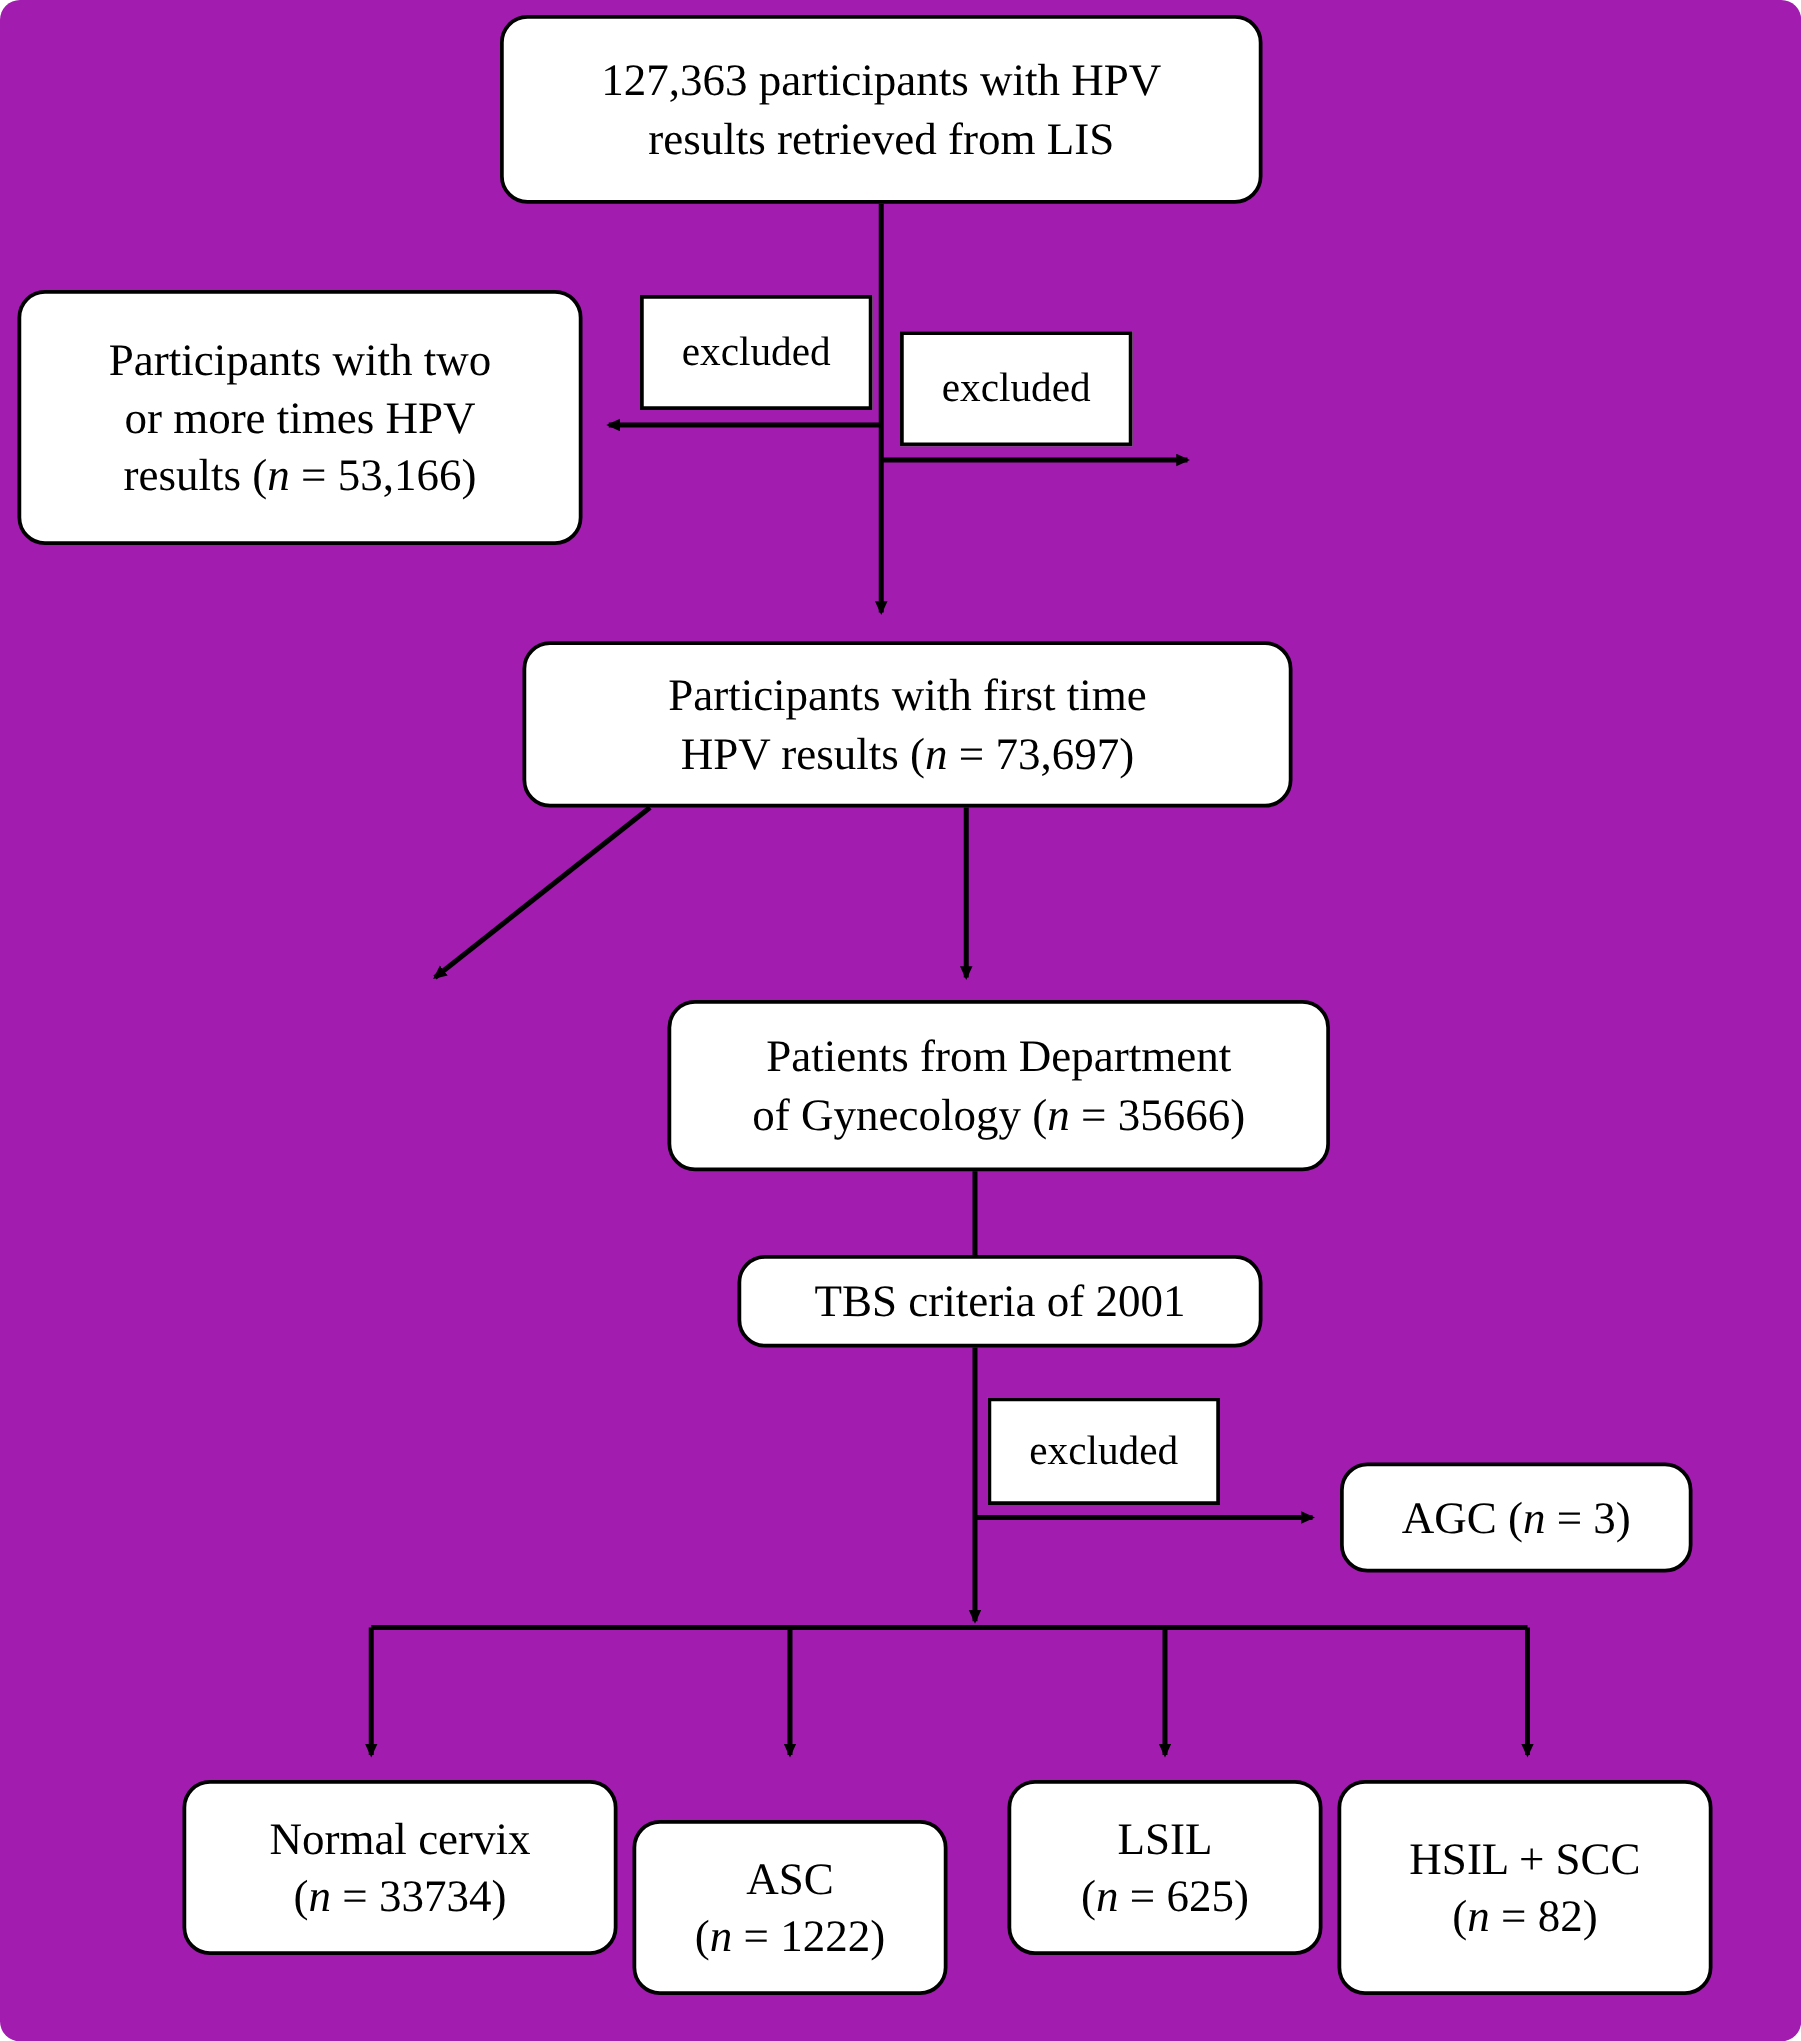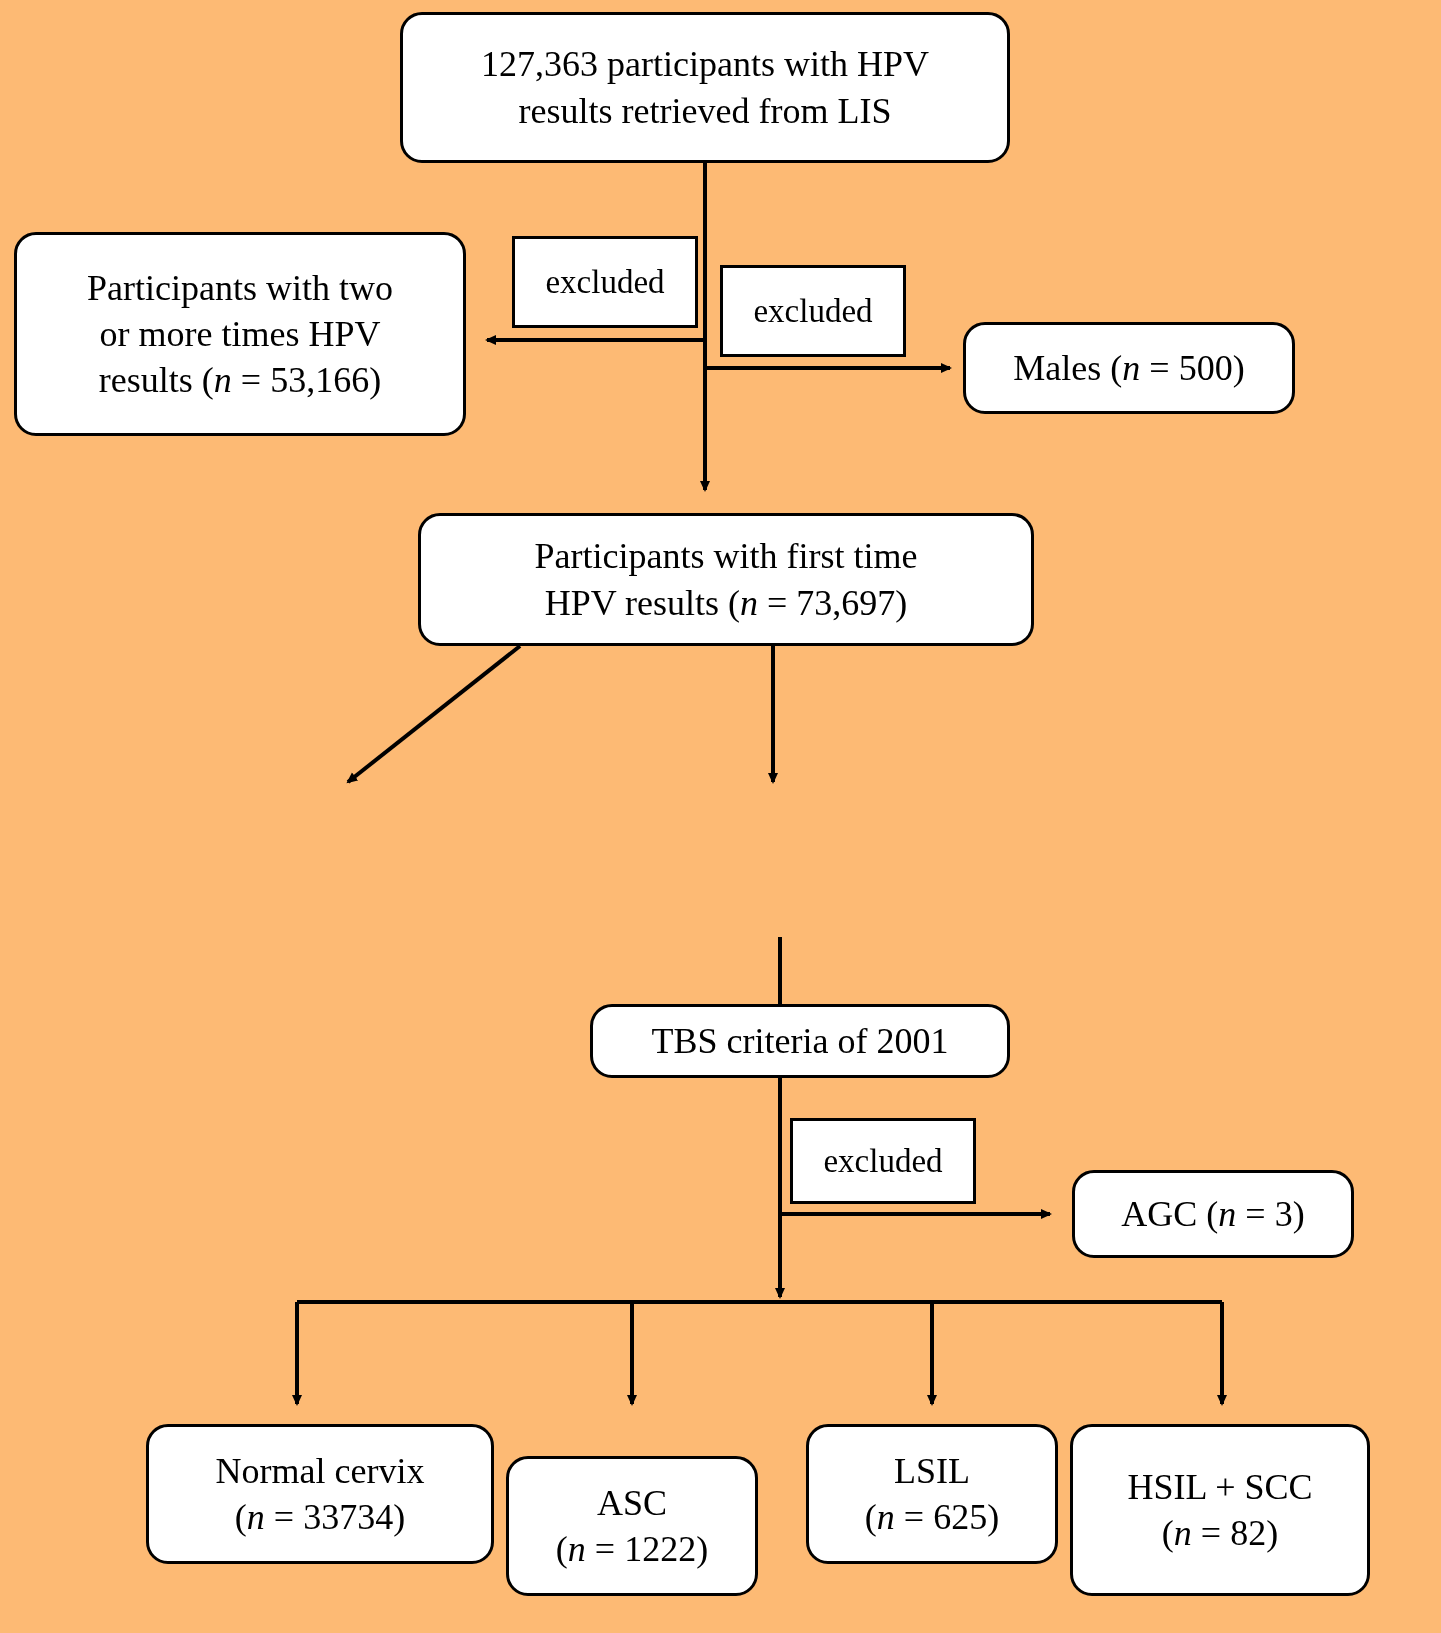"127,363 participants with HPV" #canvas { background: #fdba74 -> #a21caf; border-radius: none -> 16px }
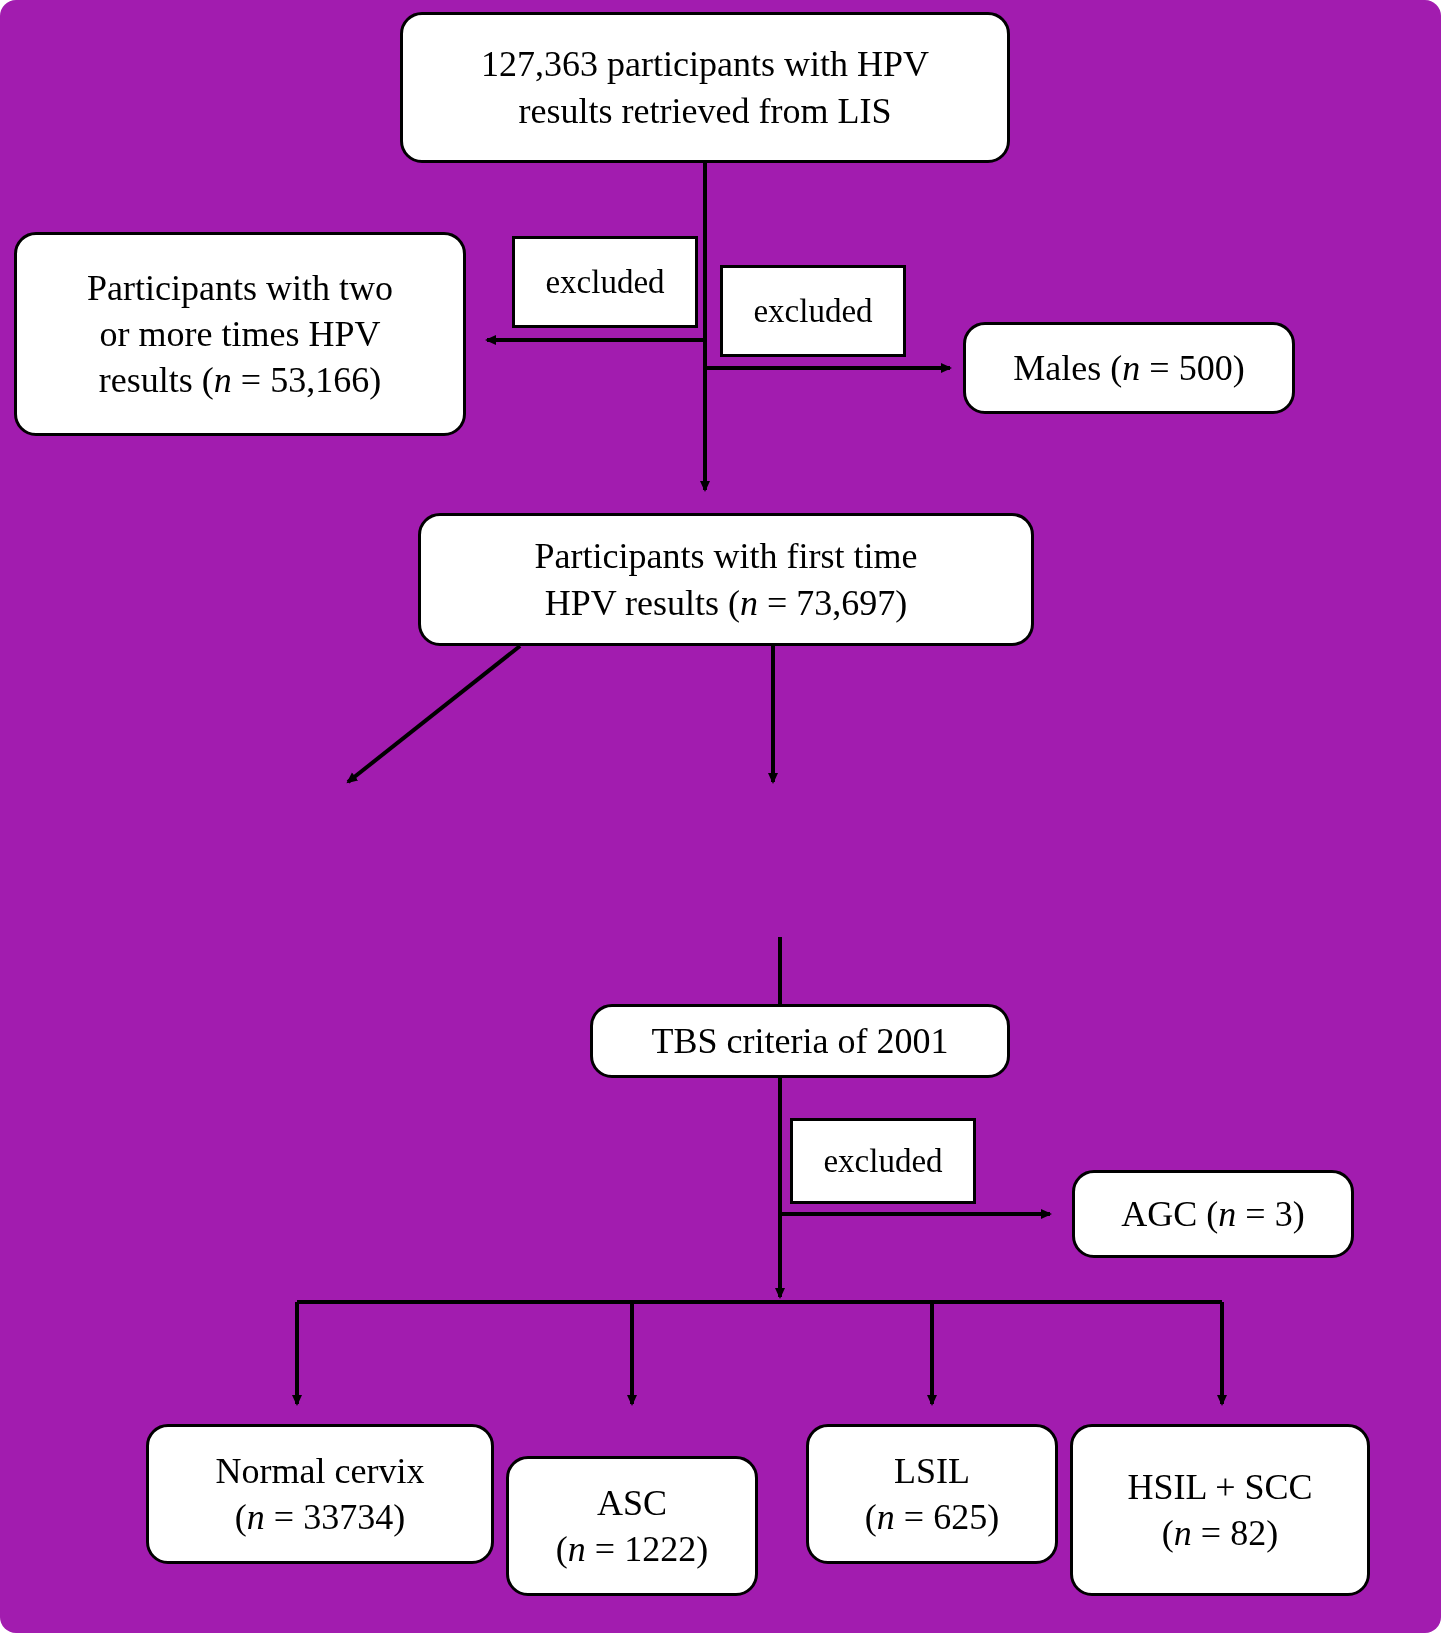"Males (n = 500)" div.node { html: <div> <span>Males (<i>n</i> = 500)</span> </div> -> none }
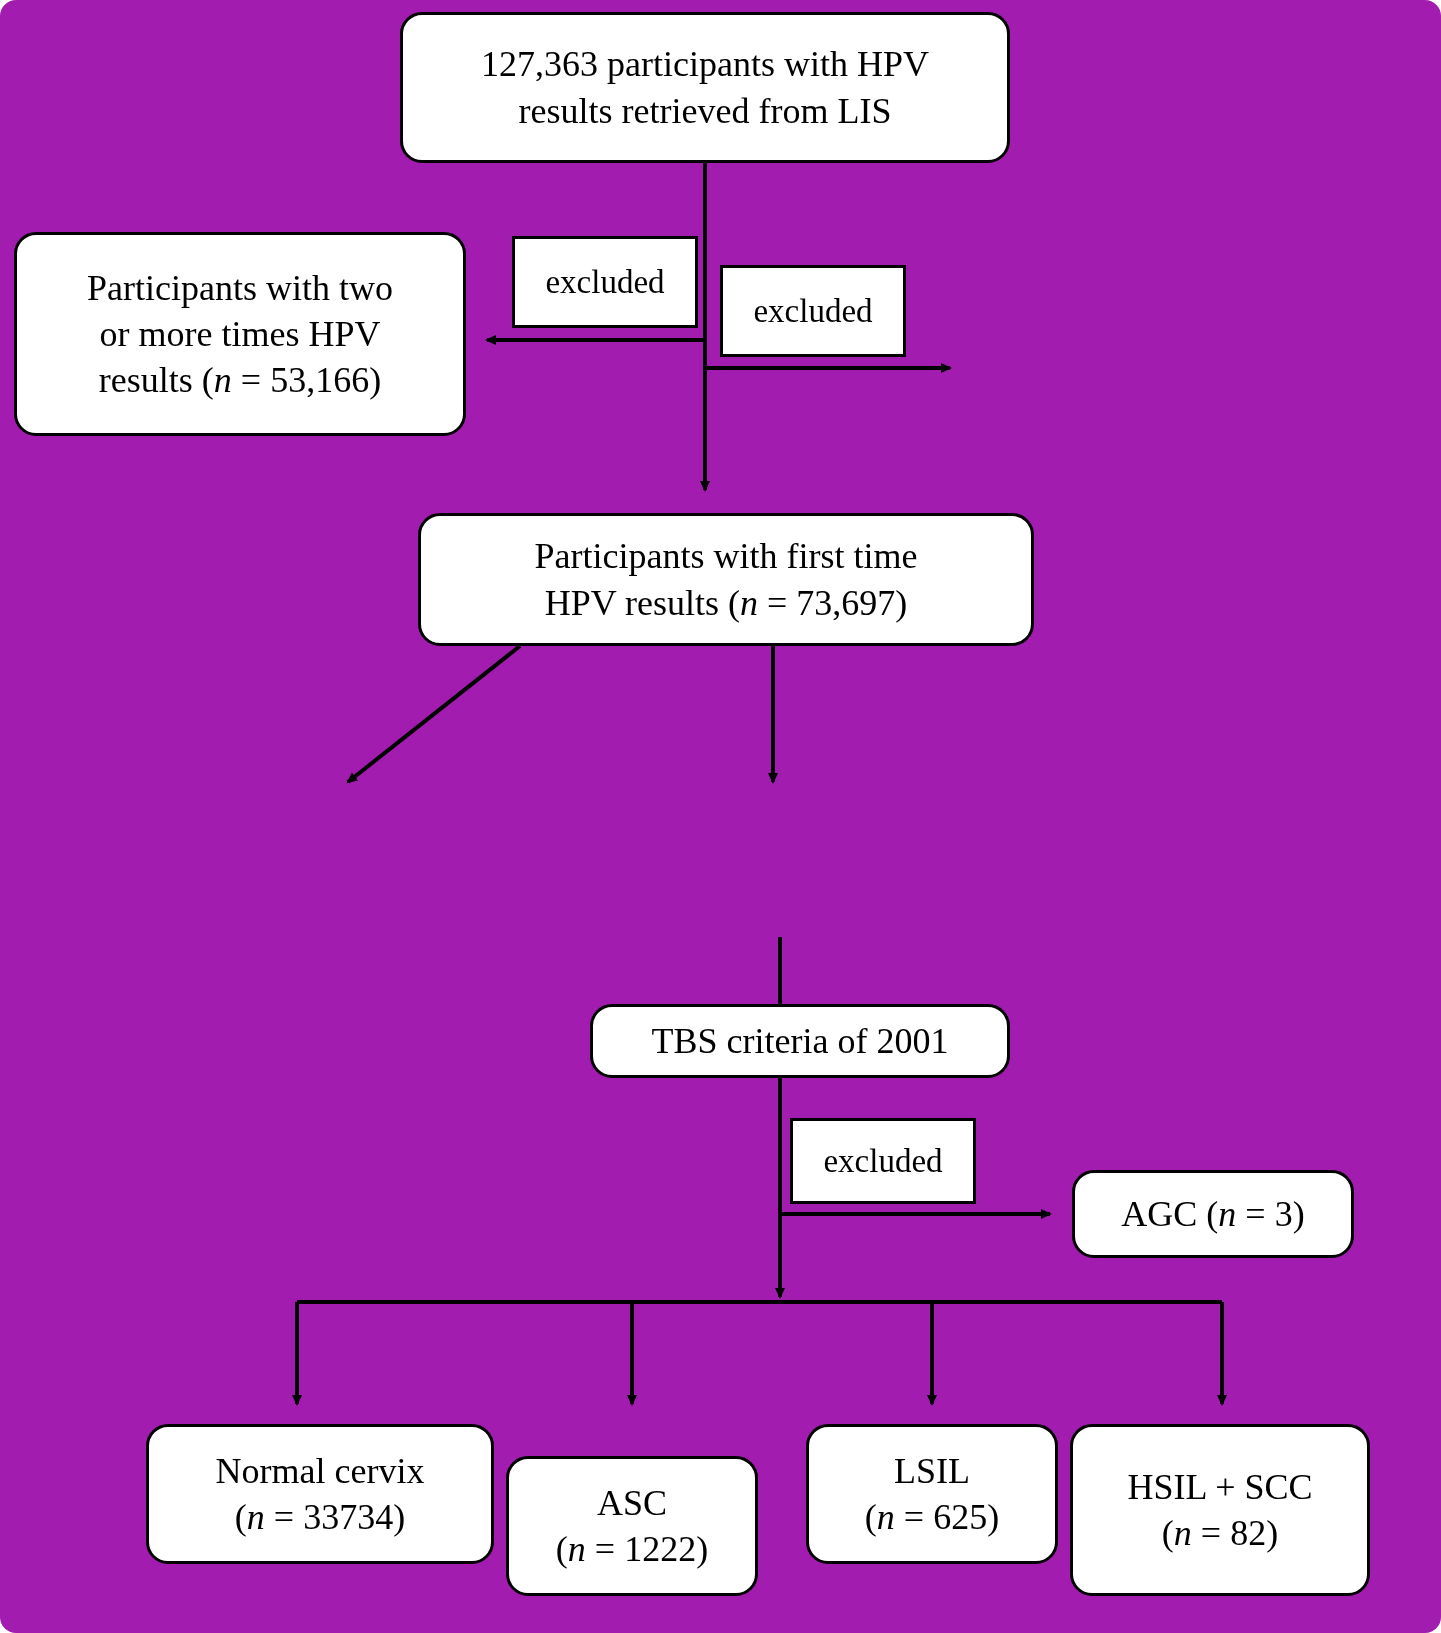"Patients from Department" div.node { html: none -> <div> <span>Patients from Department<br>of Gynecology (<i>n</i> = 35666)</span> </div> }
